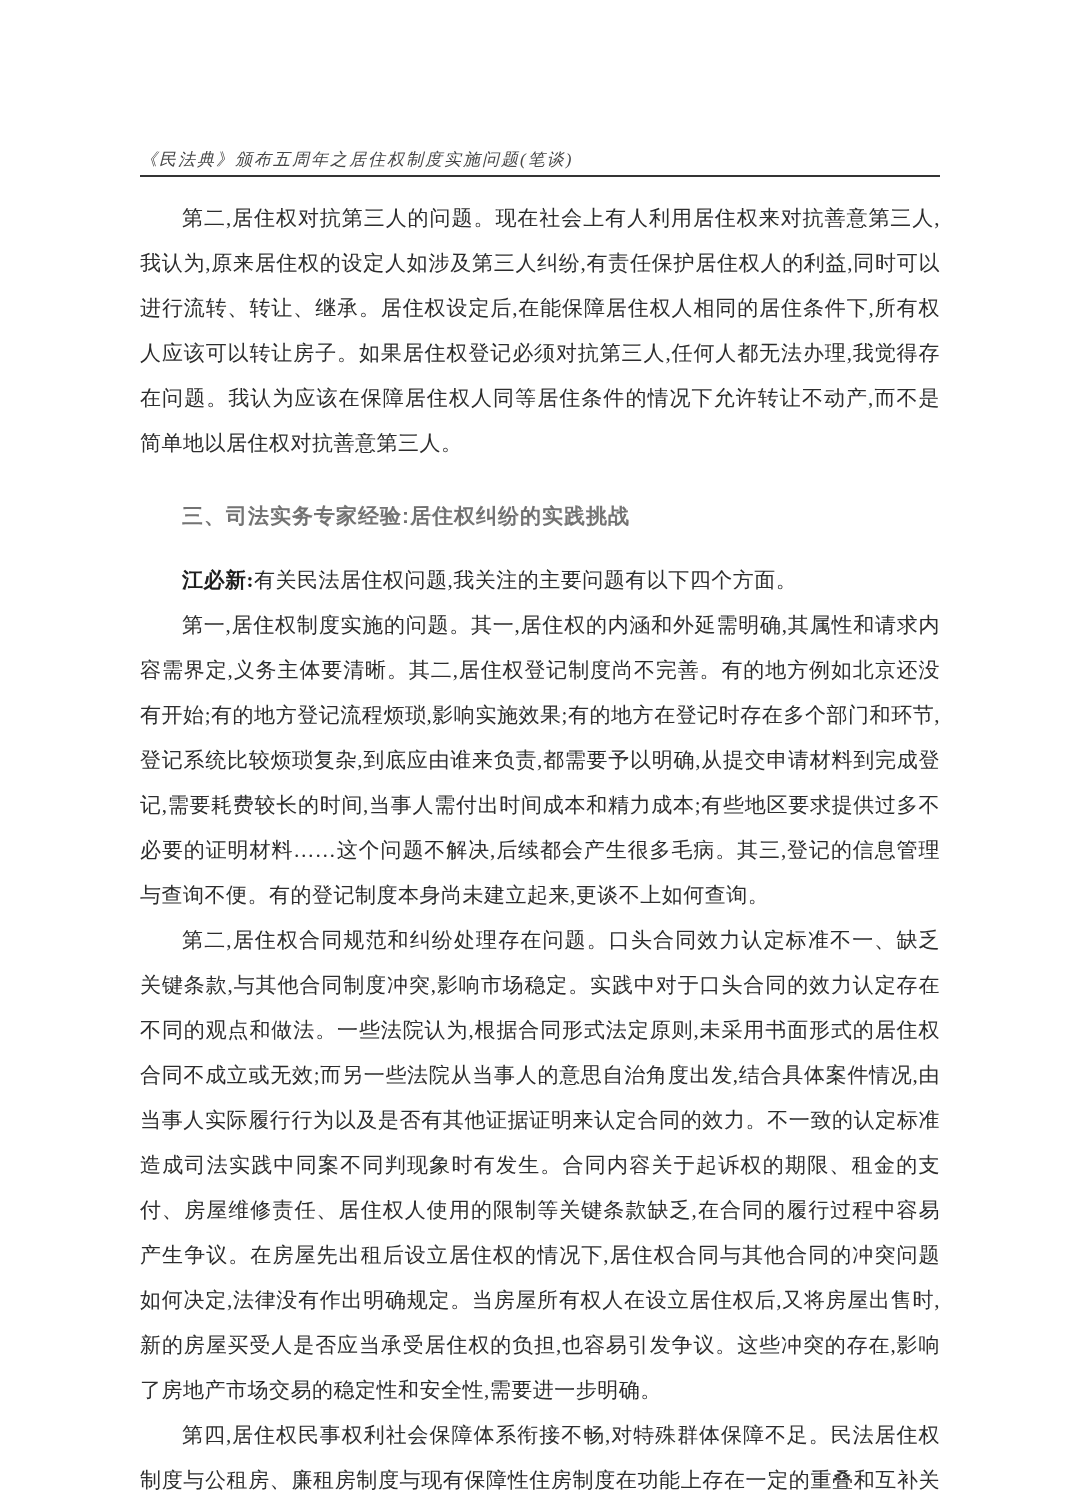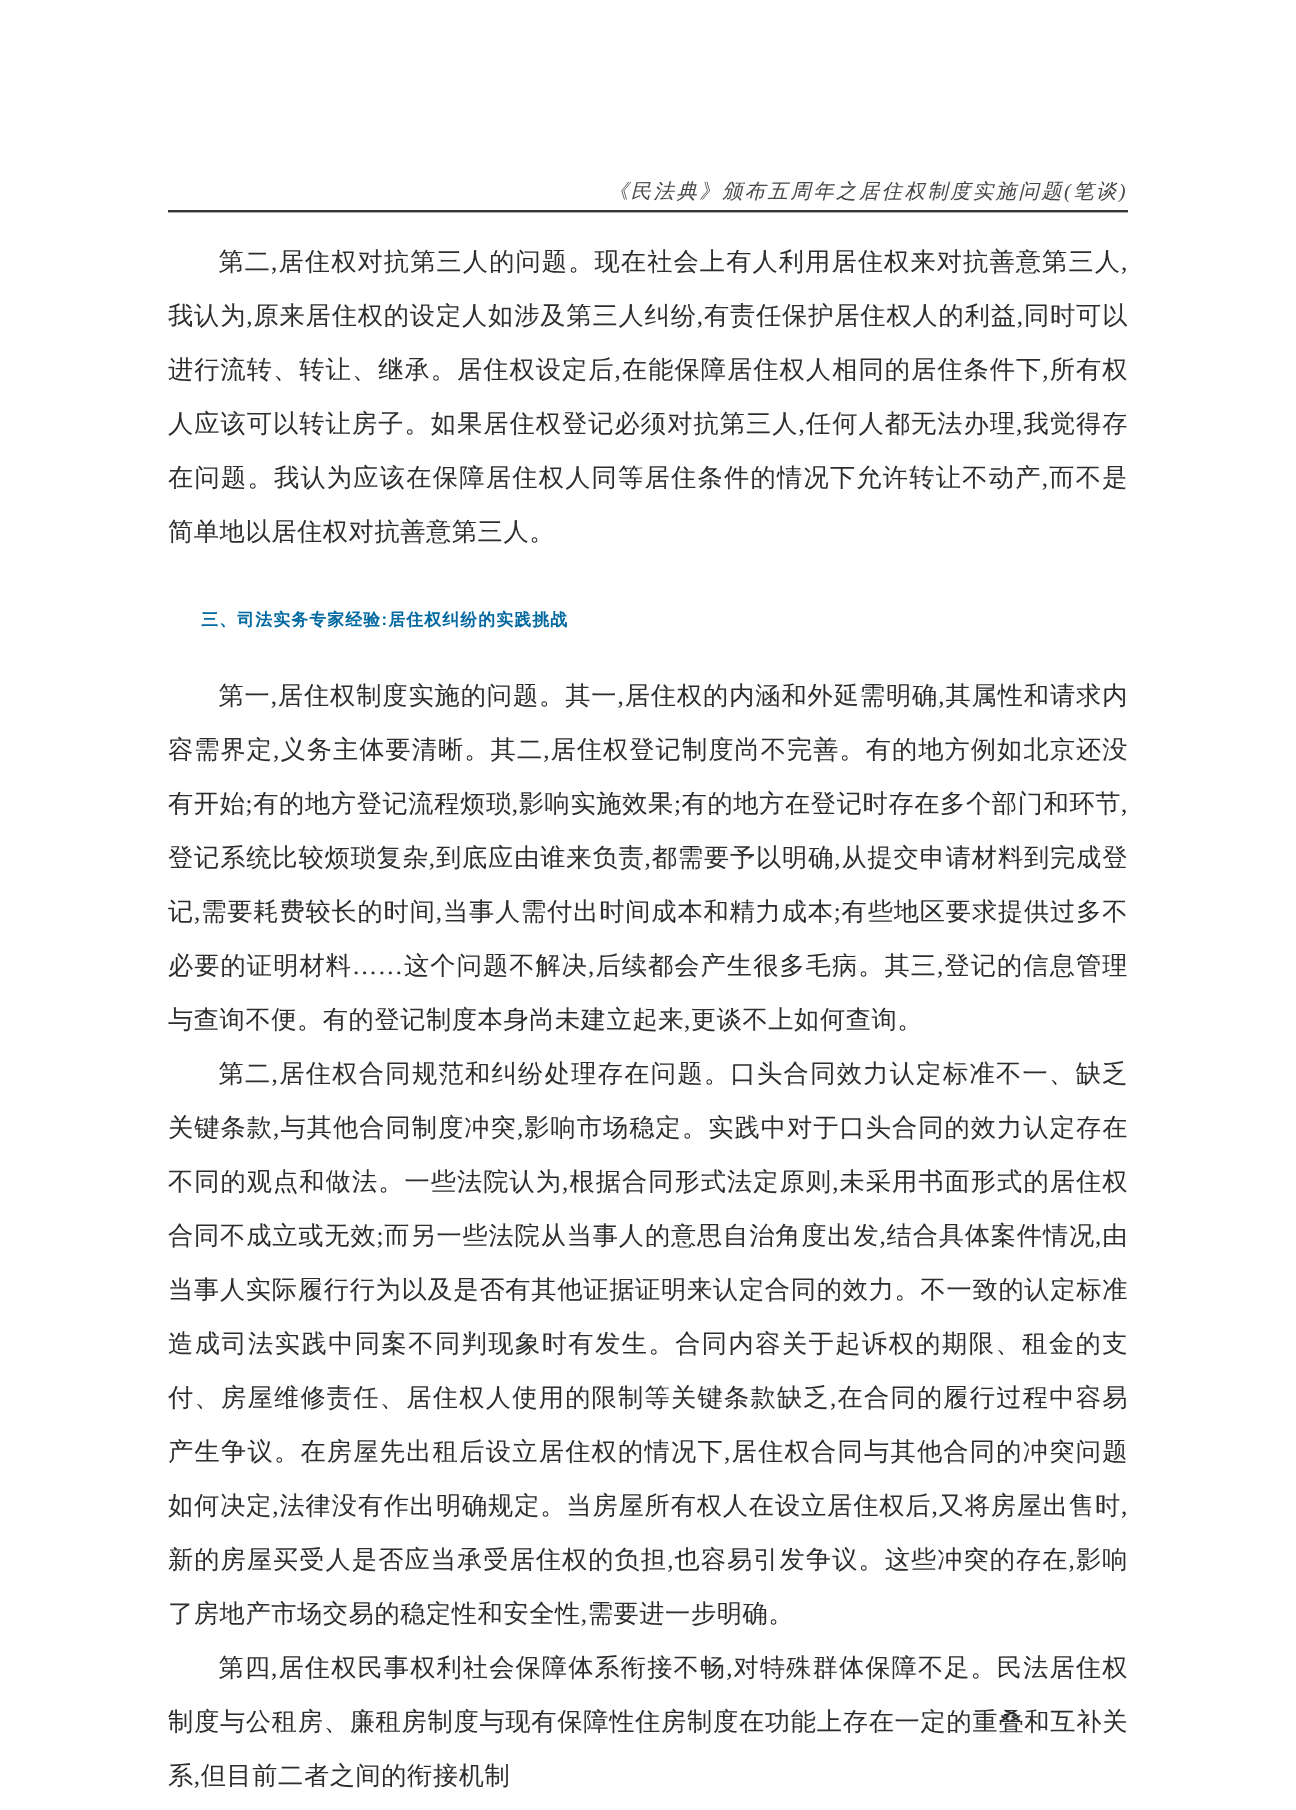"《民法典》颁布五周年之居住权制度实施问题(笔谈)" .running-head { text-align: right -> left }
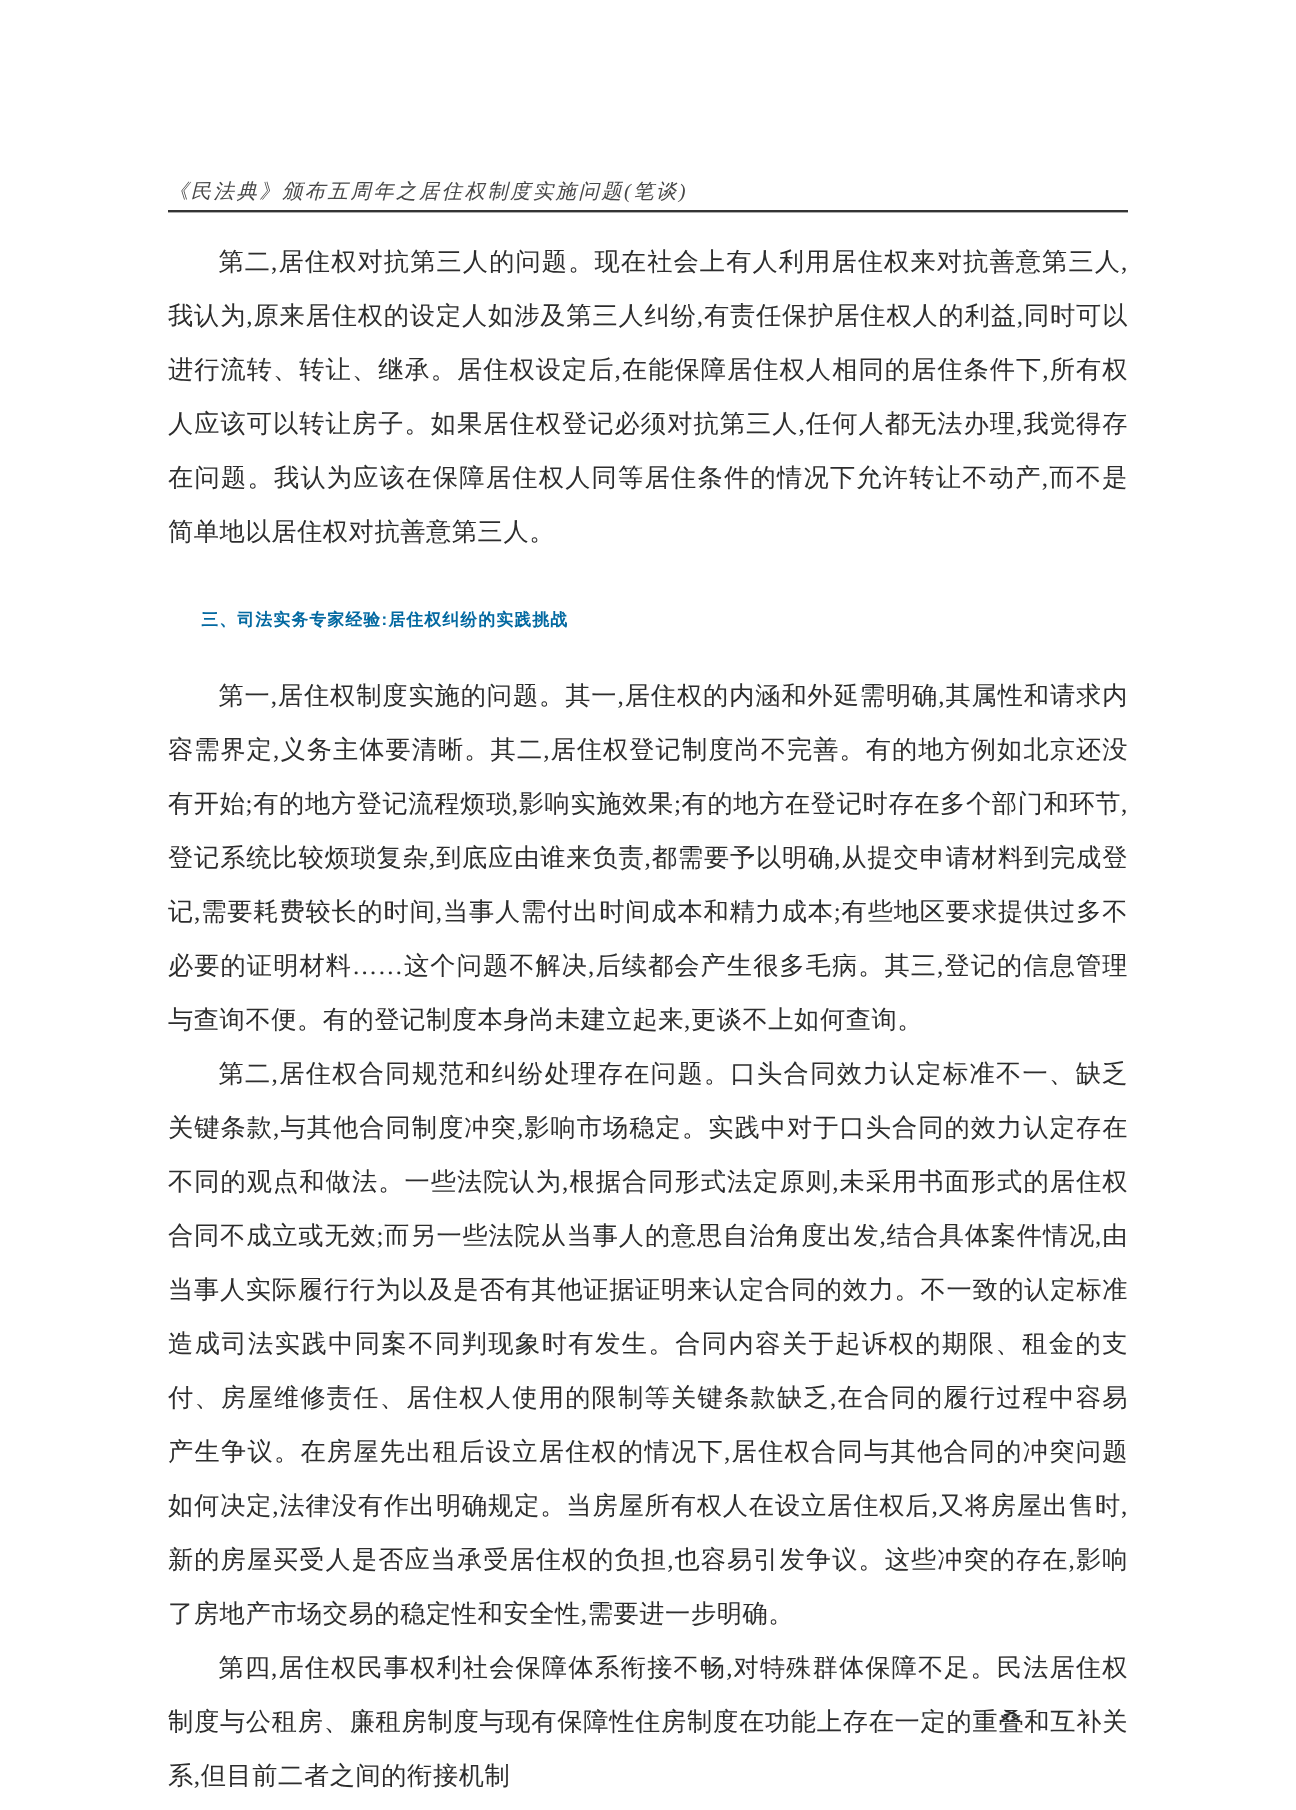"三、司法实务专家经验:居住权纠纷的实践挑战" h2.section-heading { color: #0369a1 -> #737373; font-size: 14px -> 21px }
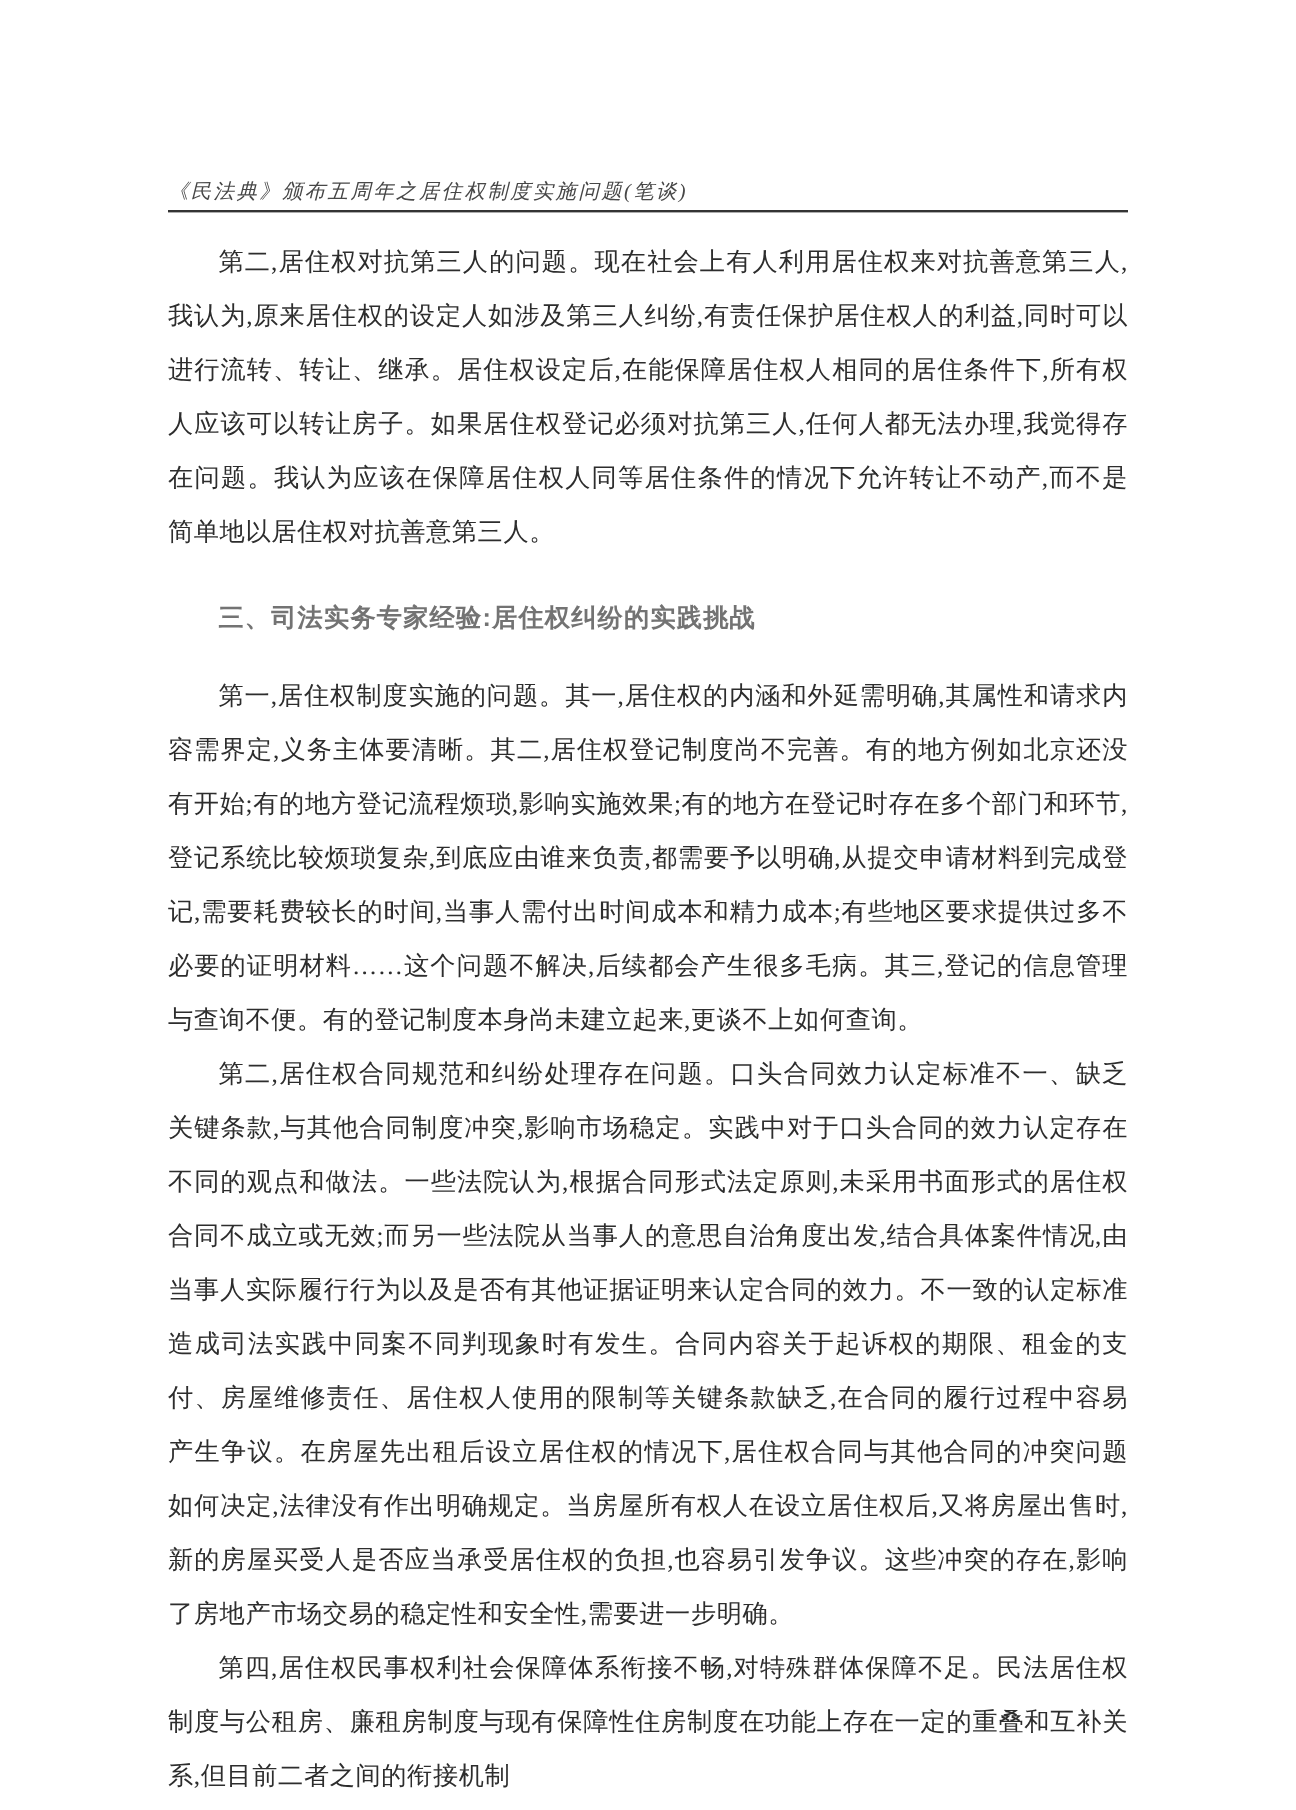"江必新:有关民法居住权问题,我关注的主要问题有以下四个方面。" p.para { html: none -> <p><span>江必新:</span><span>有关民法居住权问题,我关注的主要问题有以下四个方面。</span></p> }
